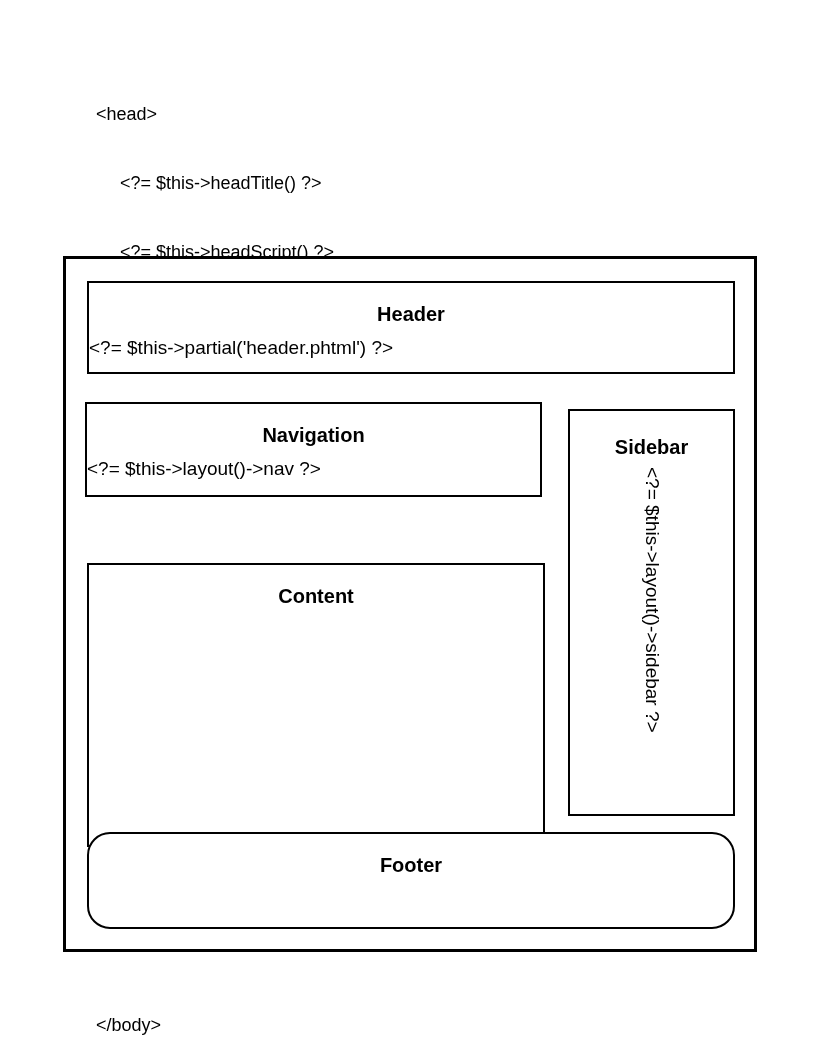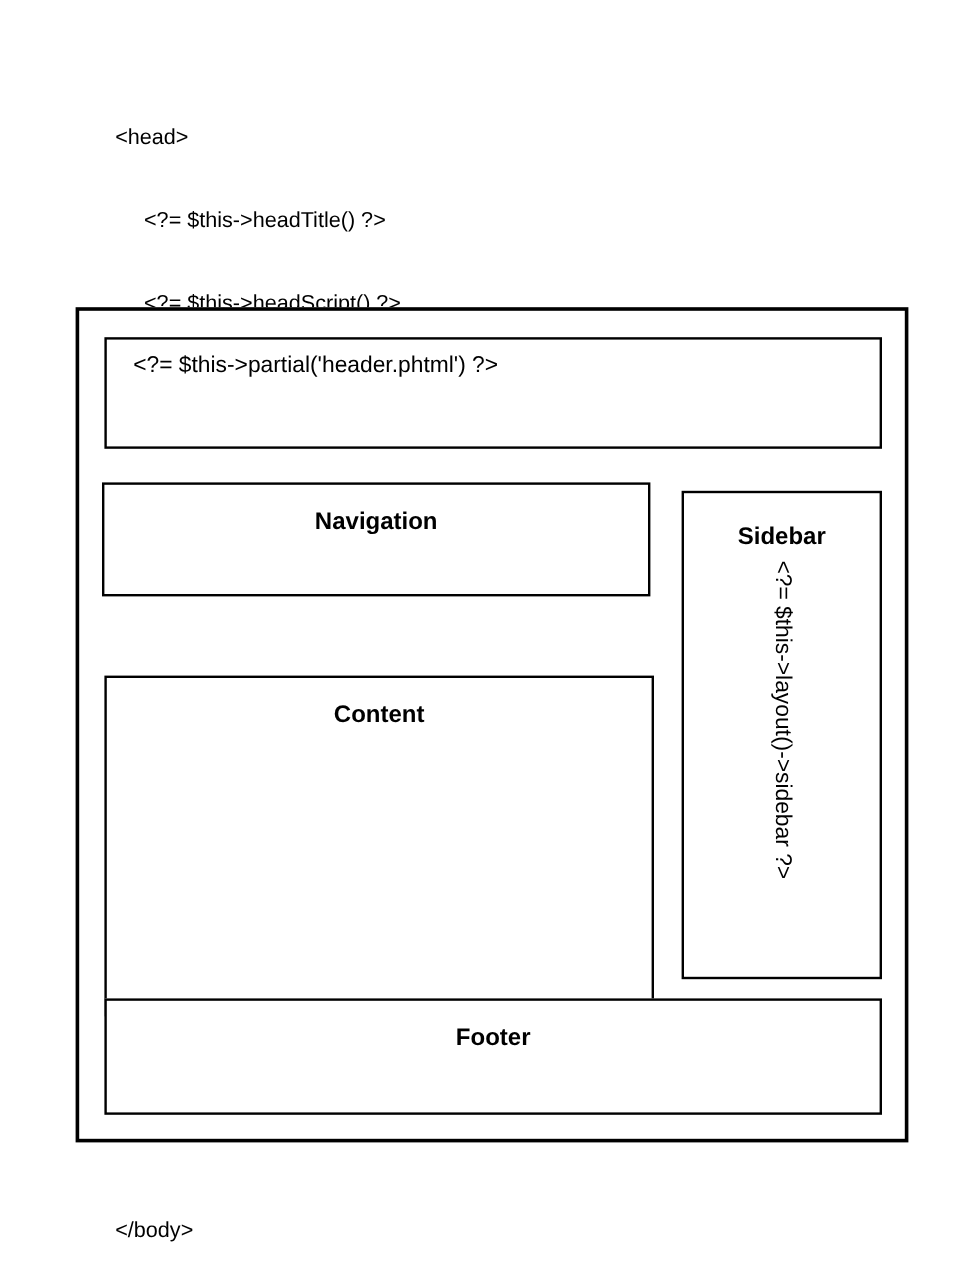"Header" div.box-title { html: none -> <div>Header</div> }
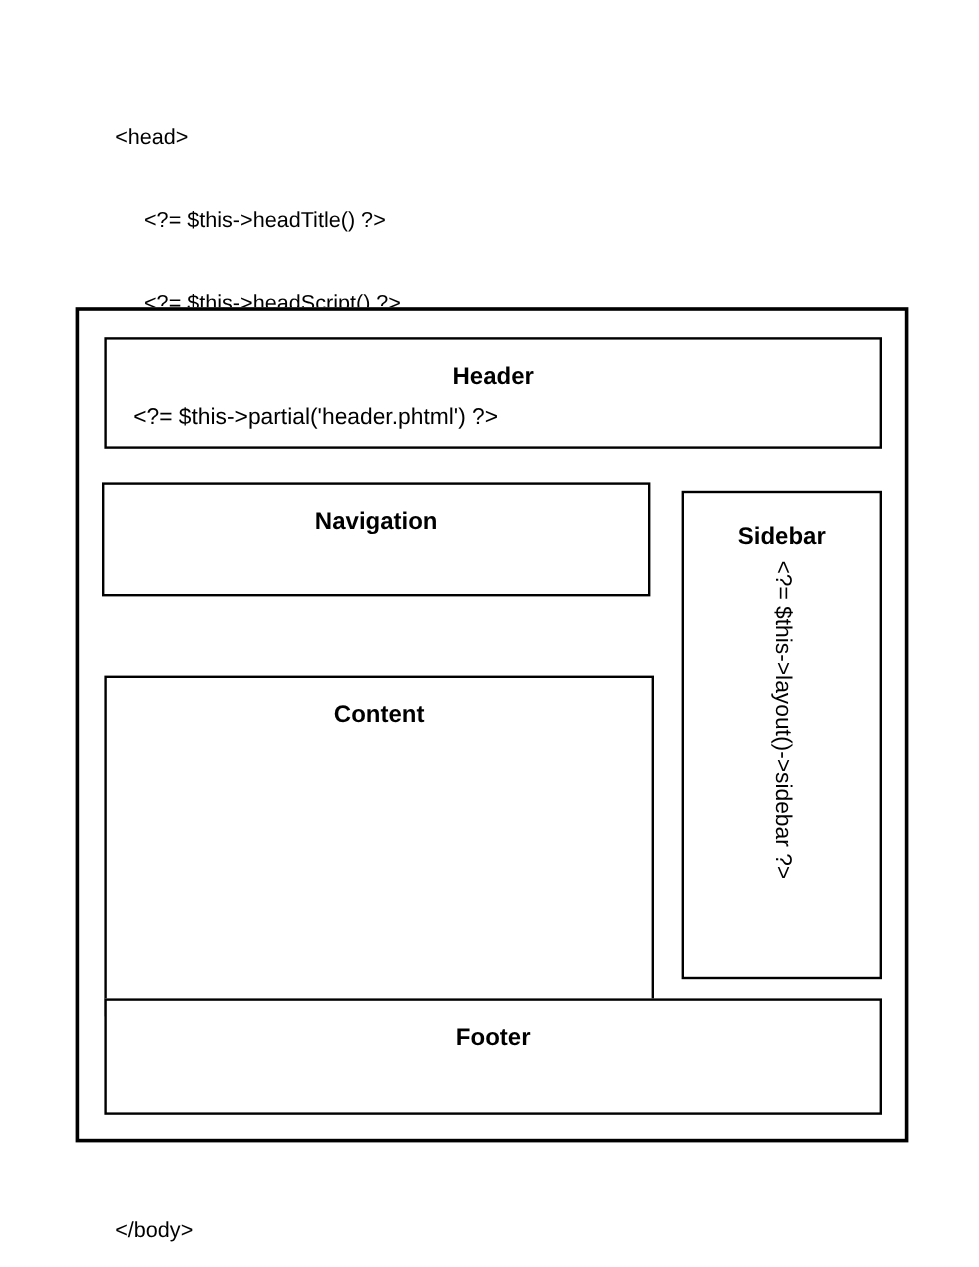"<?= $this->partial('header.phtml') ?>" .box-code { padding-left: 22px -> none }
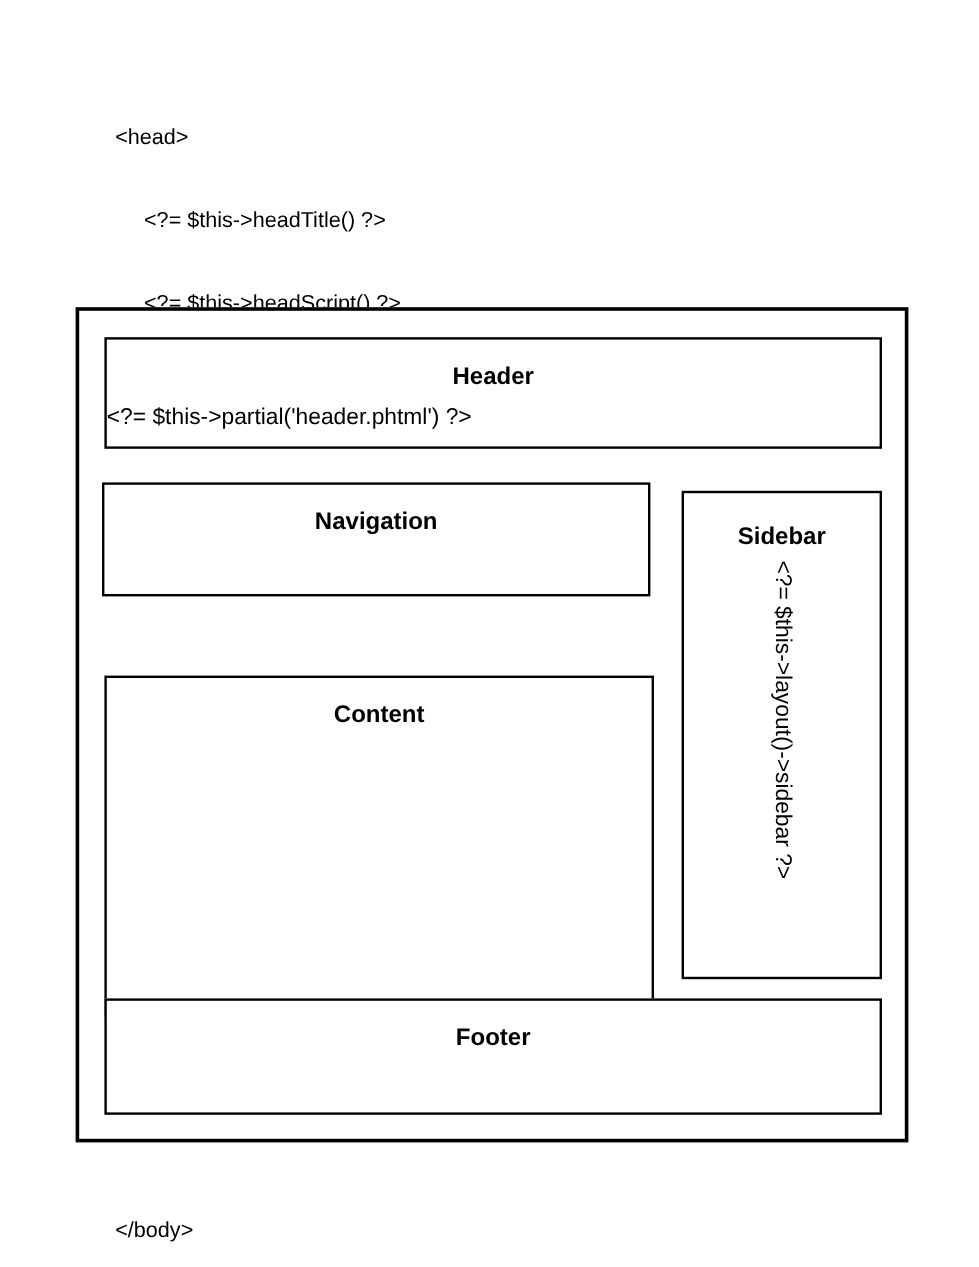"<?= $this->layout()->nav ?>" div.box-code { html: none -> <div>&lt;?= $this-&gt;layout()-&gt;nav ?&gt;</div> }
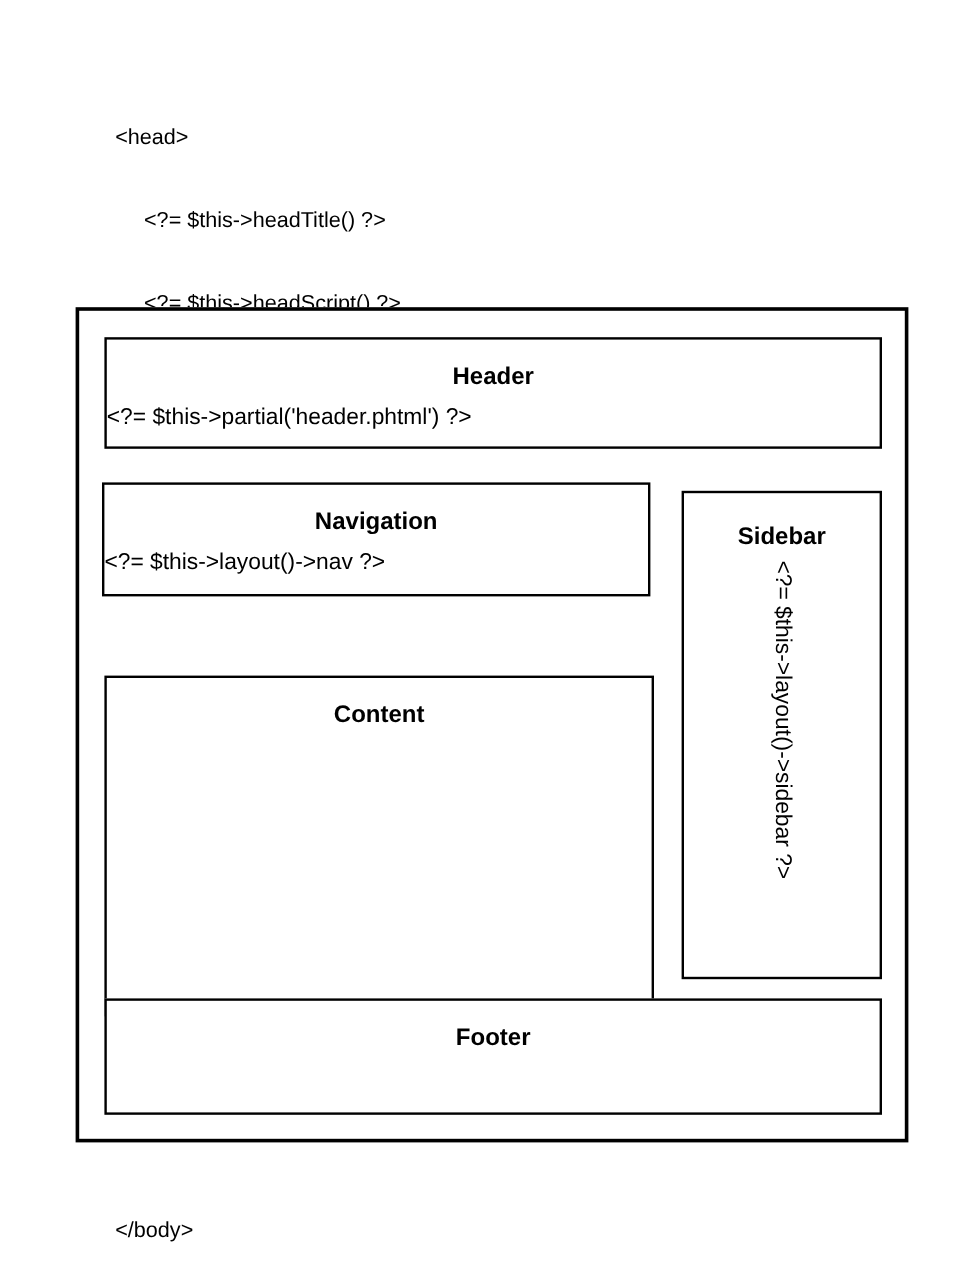"Footer" .footer-box { border-radius: none -> 23px }
